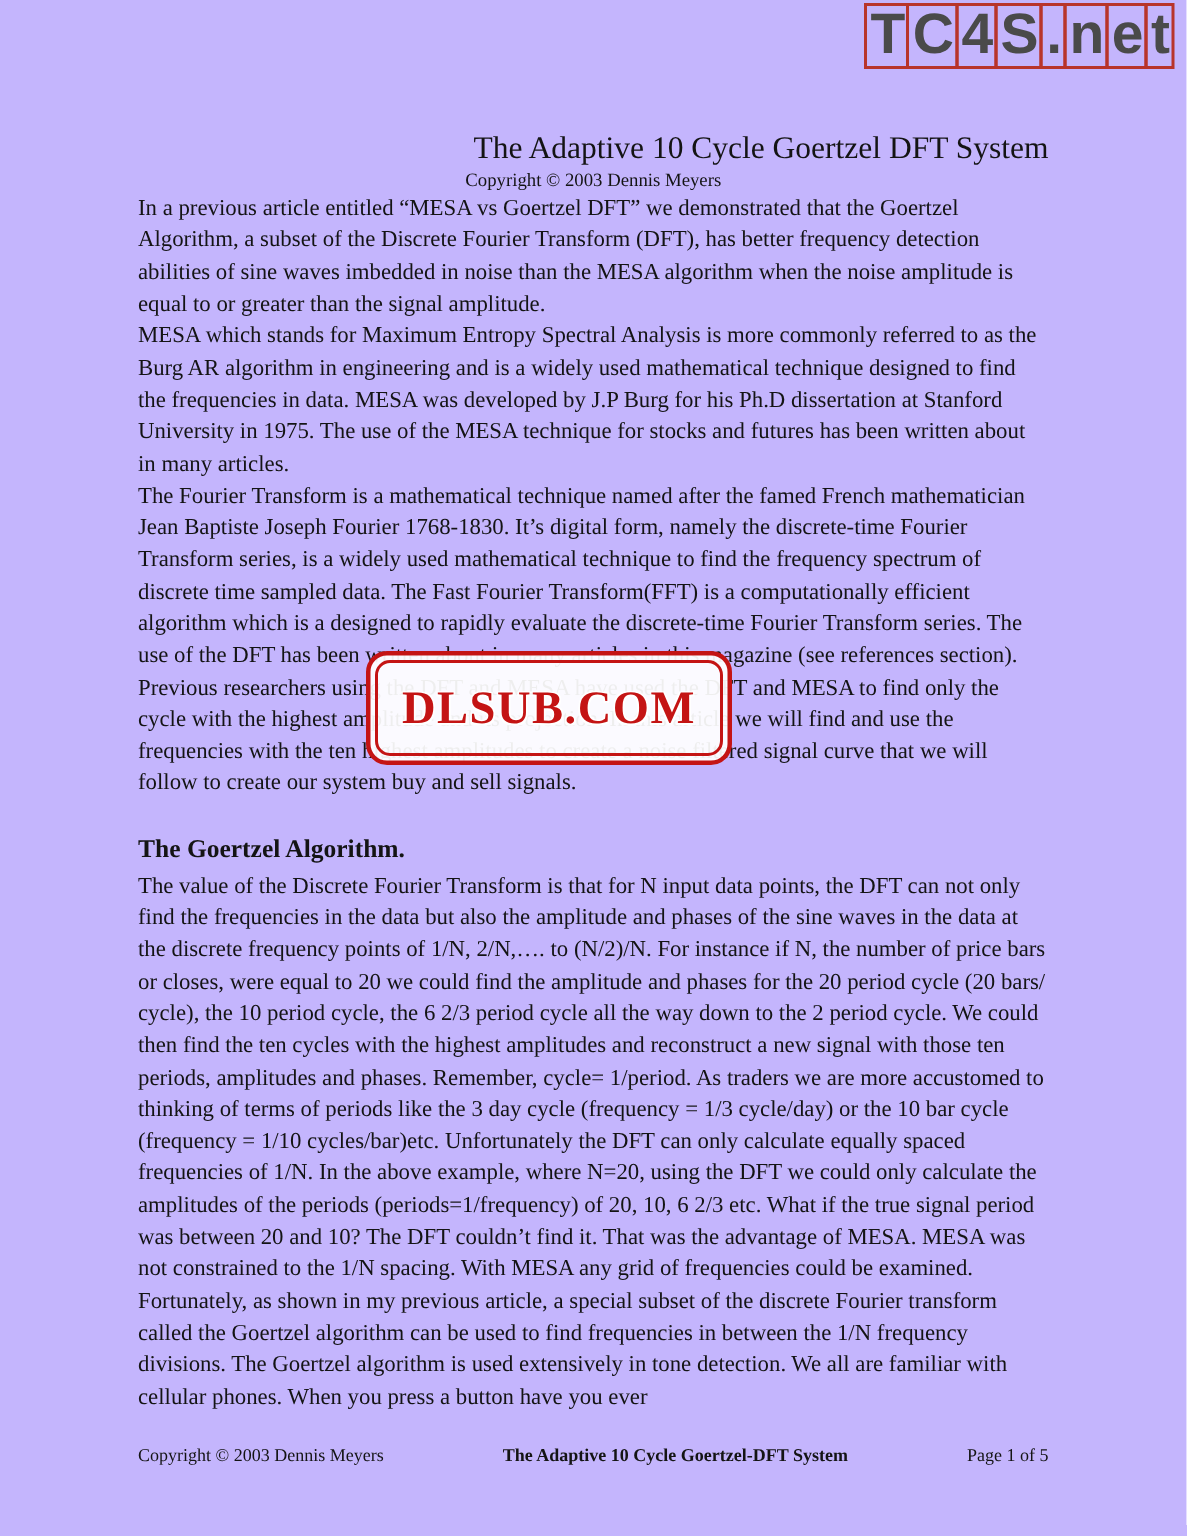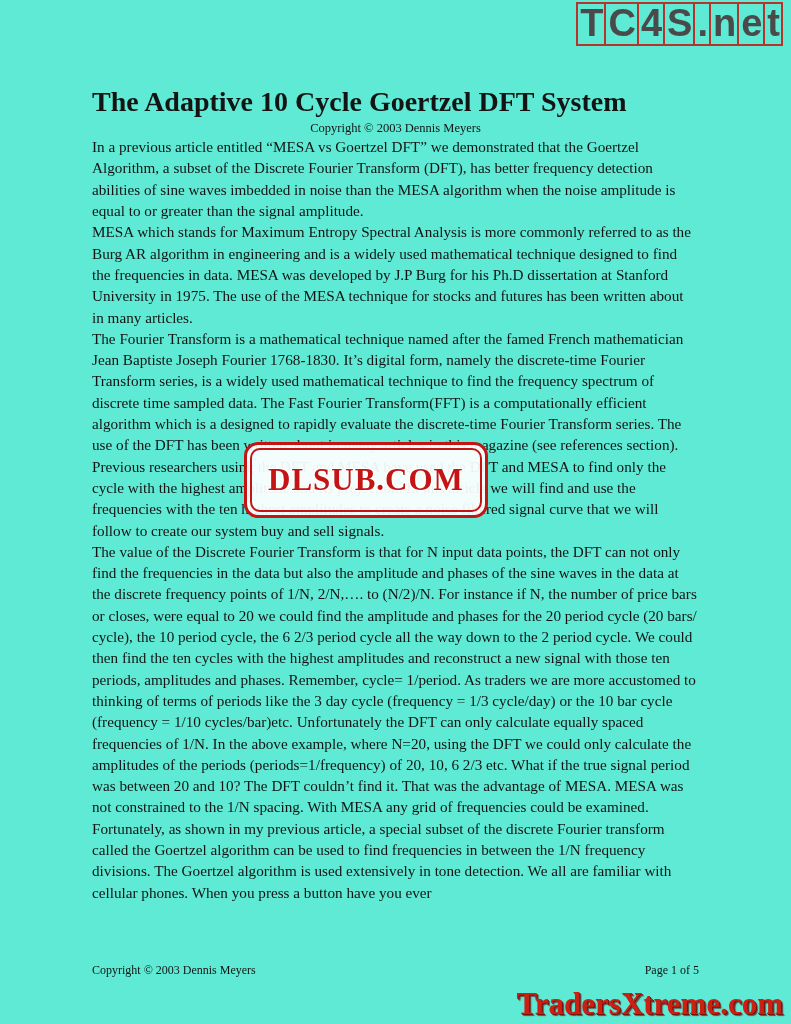"T C 4 S ." .page { background: #5eead4 -> #c4b5fd }
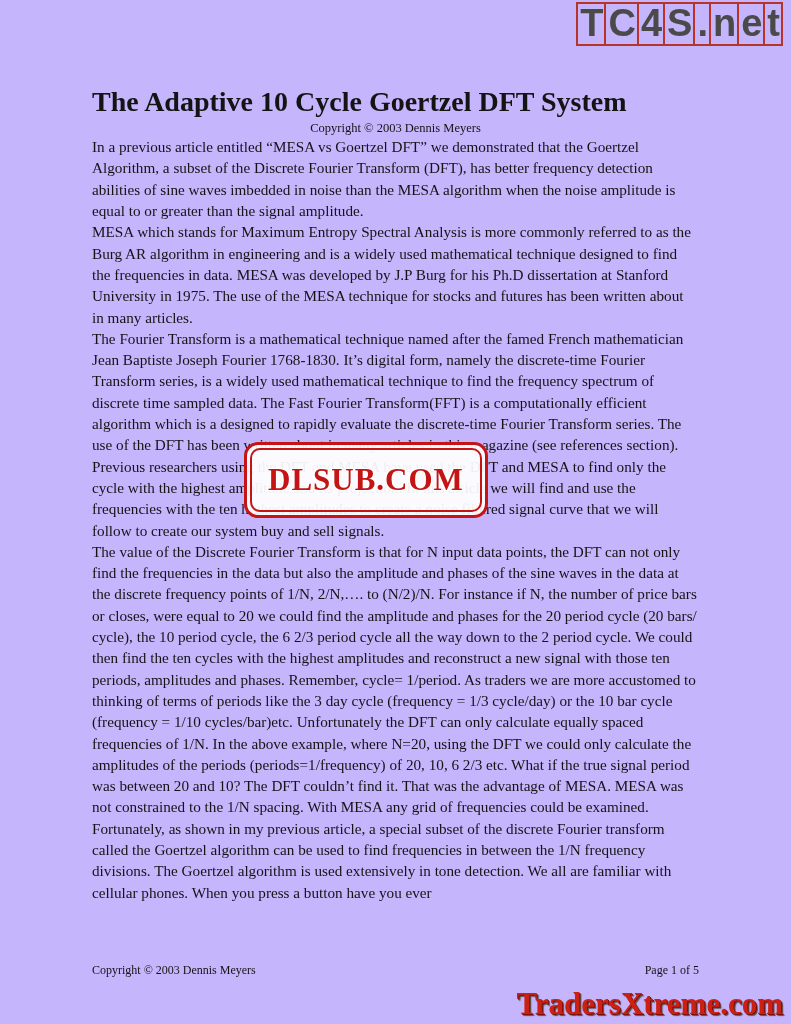"The Adaptive 10 Cycle Goertzel" .article-title { font-size: 28px -> 21px; font-weight: bold -> normal; text-align: left -> right }
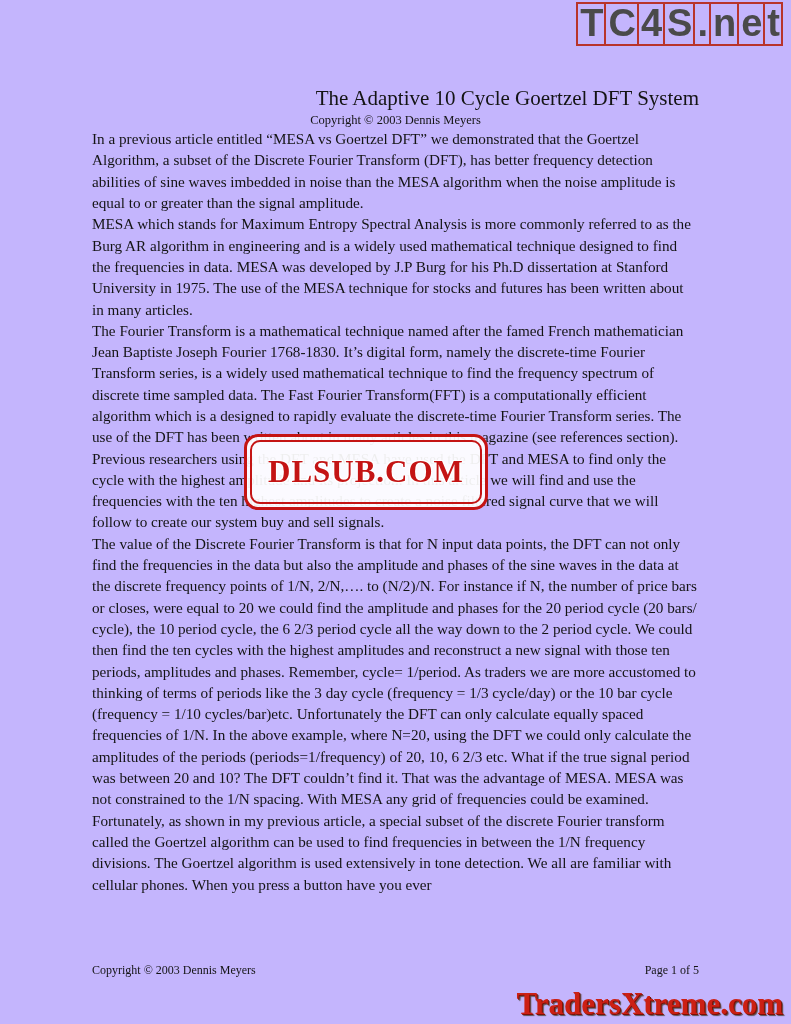"The Goertzel Algorithm." h2.section-heading { html: none -> <h2>The Goertzel Algorithm.</h2> }
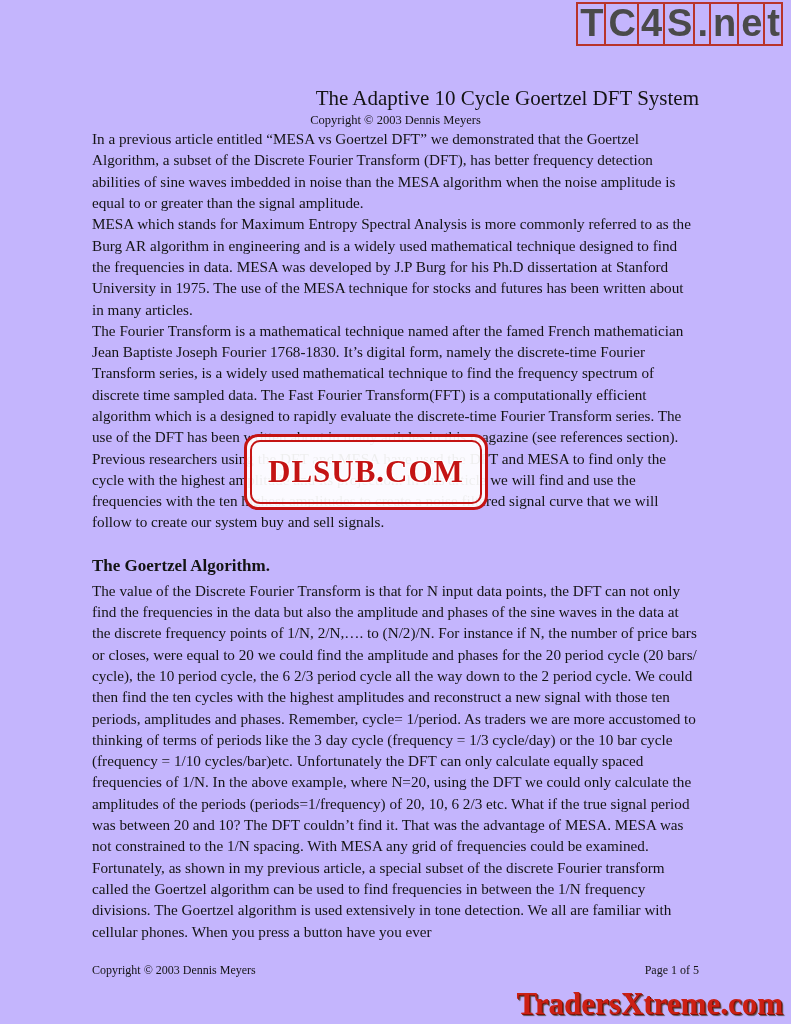"The Adaptive 10 Cycle Goertzel-DFT" span.footer-center { html: none -> <span>The Adaptive 10 Cycle Goertzel-DFT System</span> }
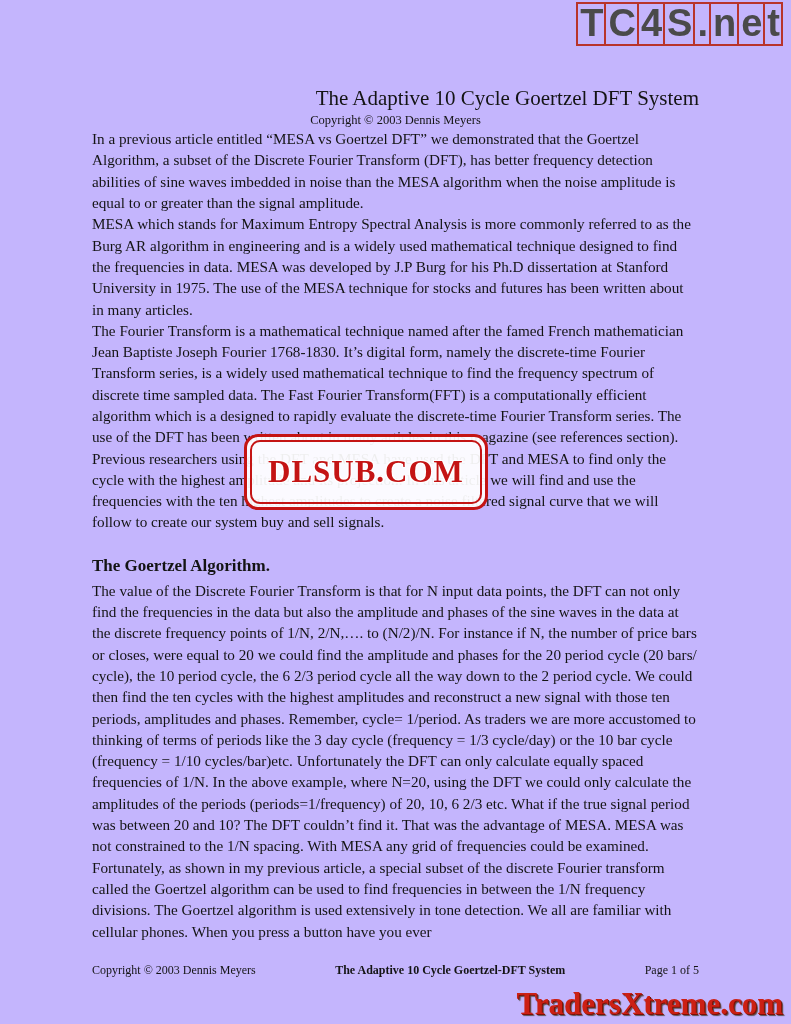"TradersXtreme.com" div.tx-logo { html: <div>TradersXtreme.com</div> -> none }
